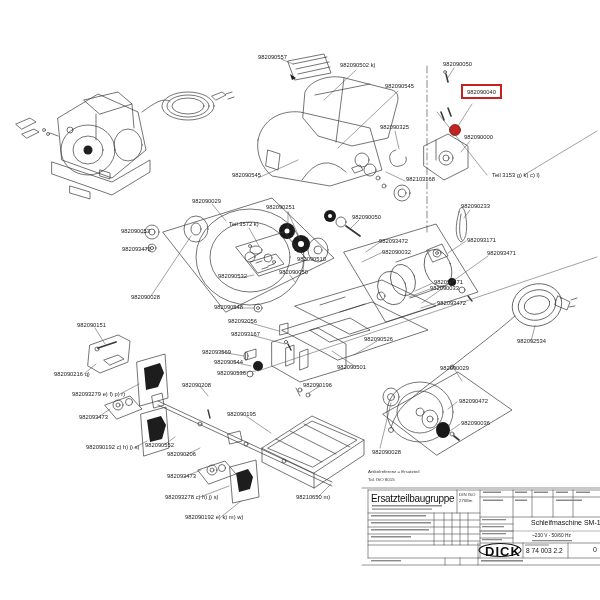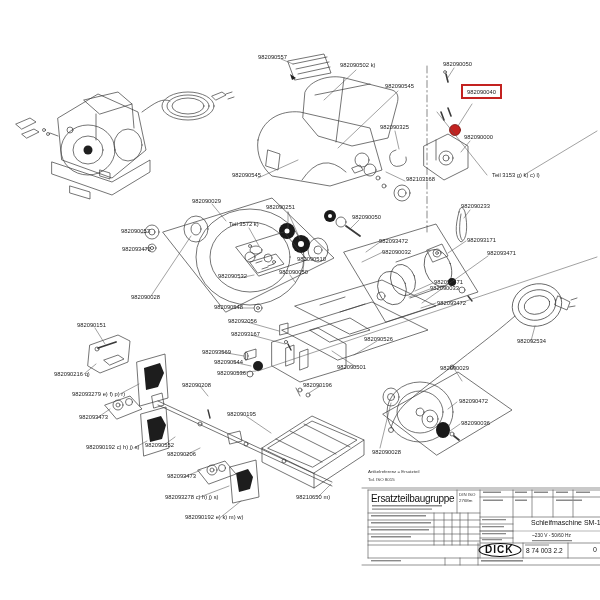"DICK" #brand-text { font-size: 10px -> 13px }
